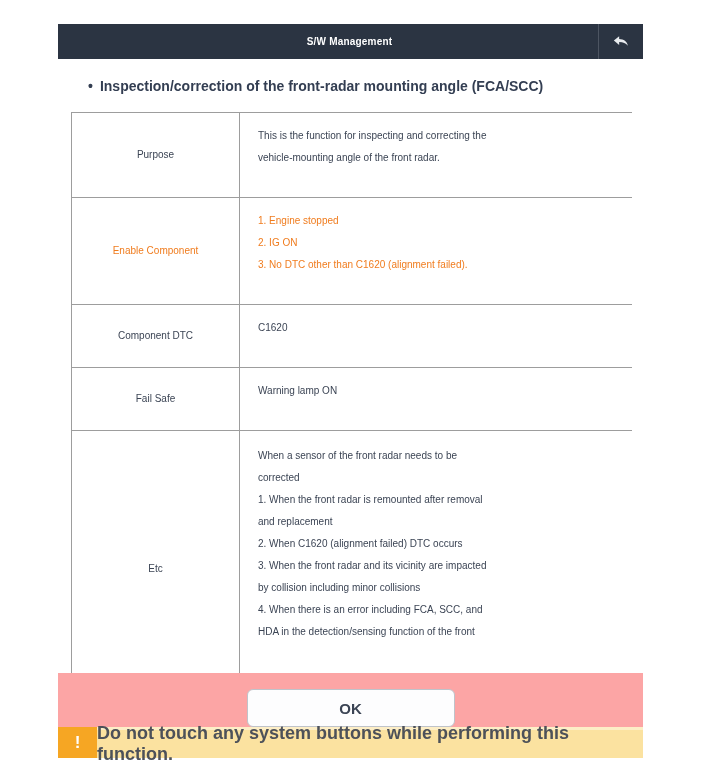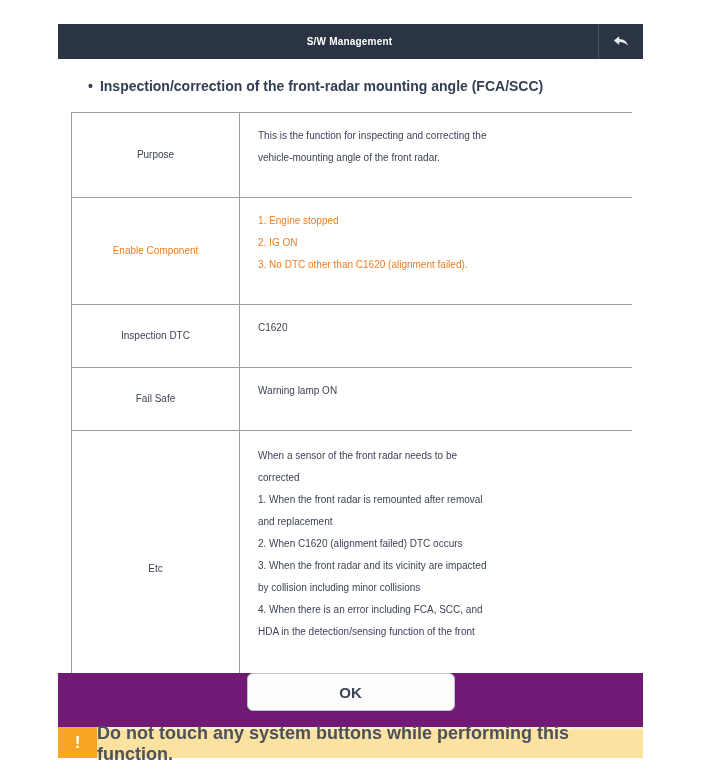"Inspection DTC" td.label-cell { text: Inspection -> Component }
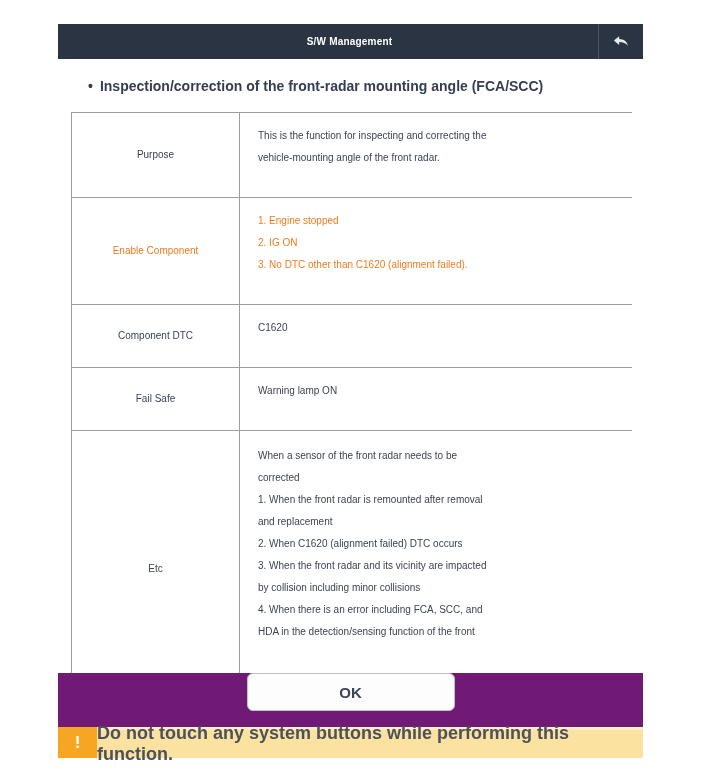"OK" .footer { align-items: flex-start -> flex-end; background: #701a75 -> #fca5a5 }
